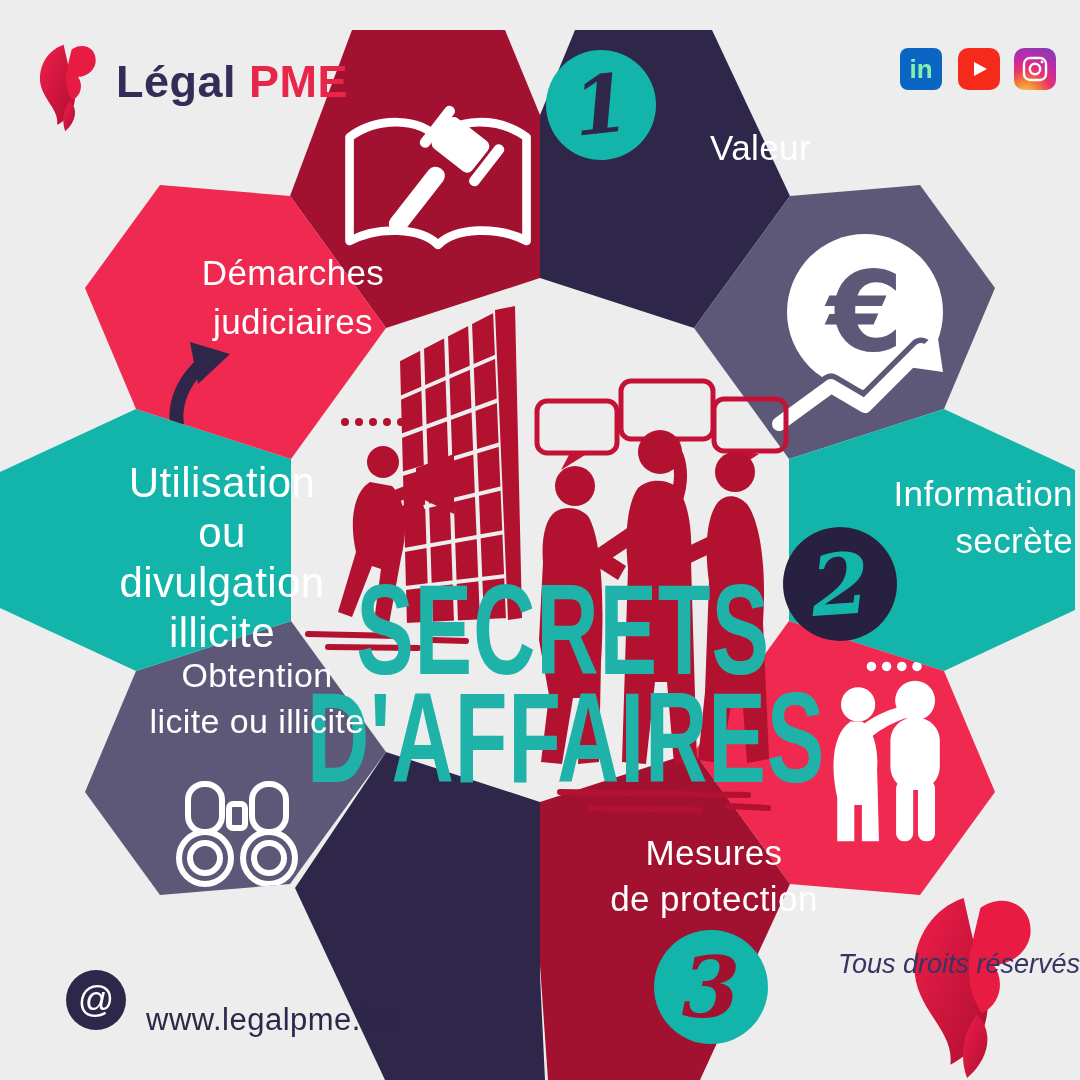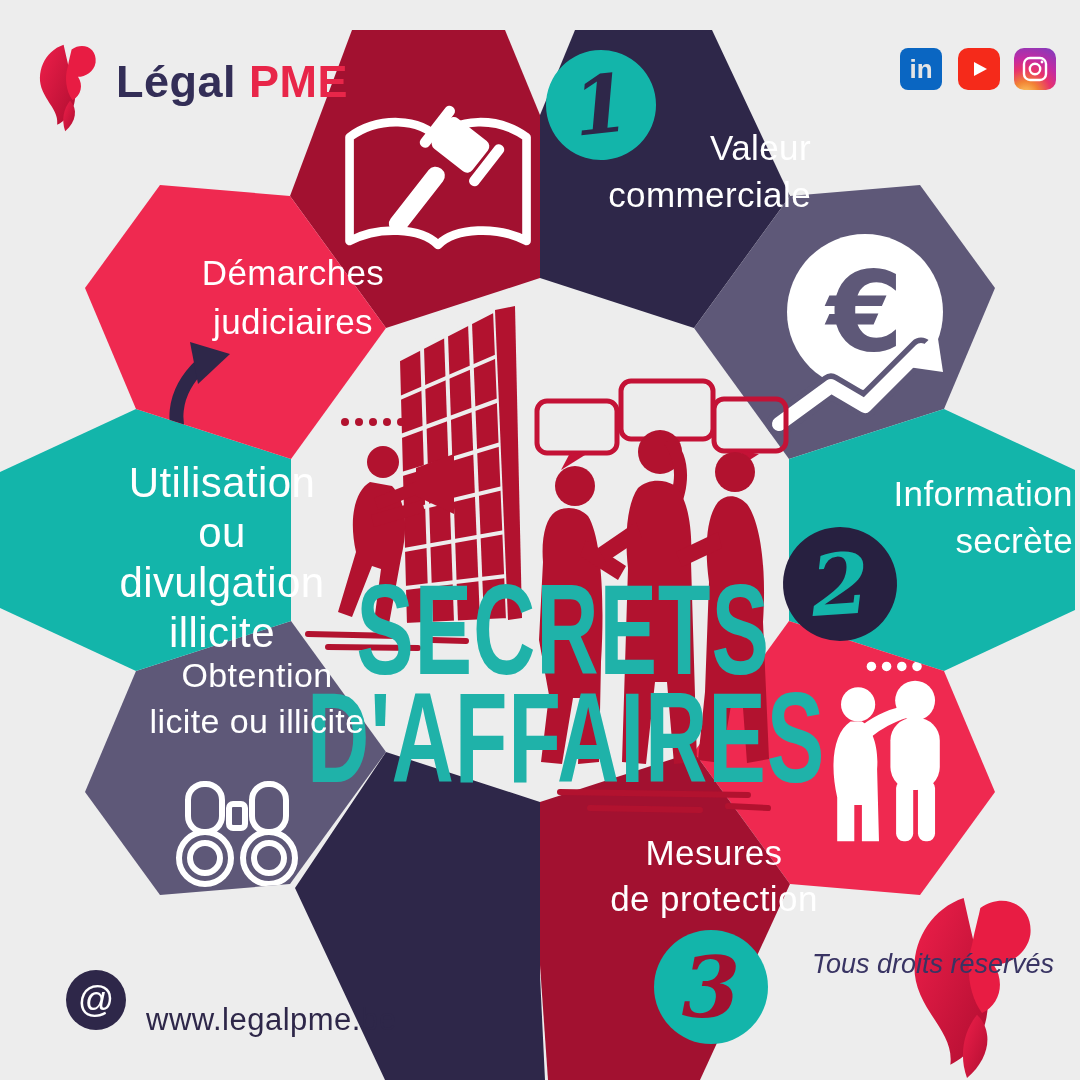"in" .ic-li { color: #e5e5e5 -> #86efac }
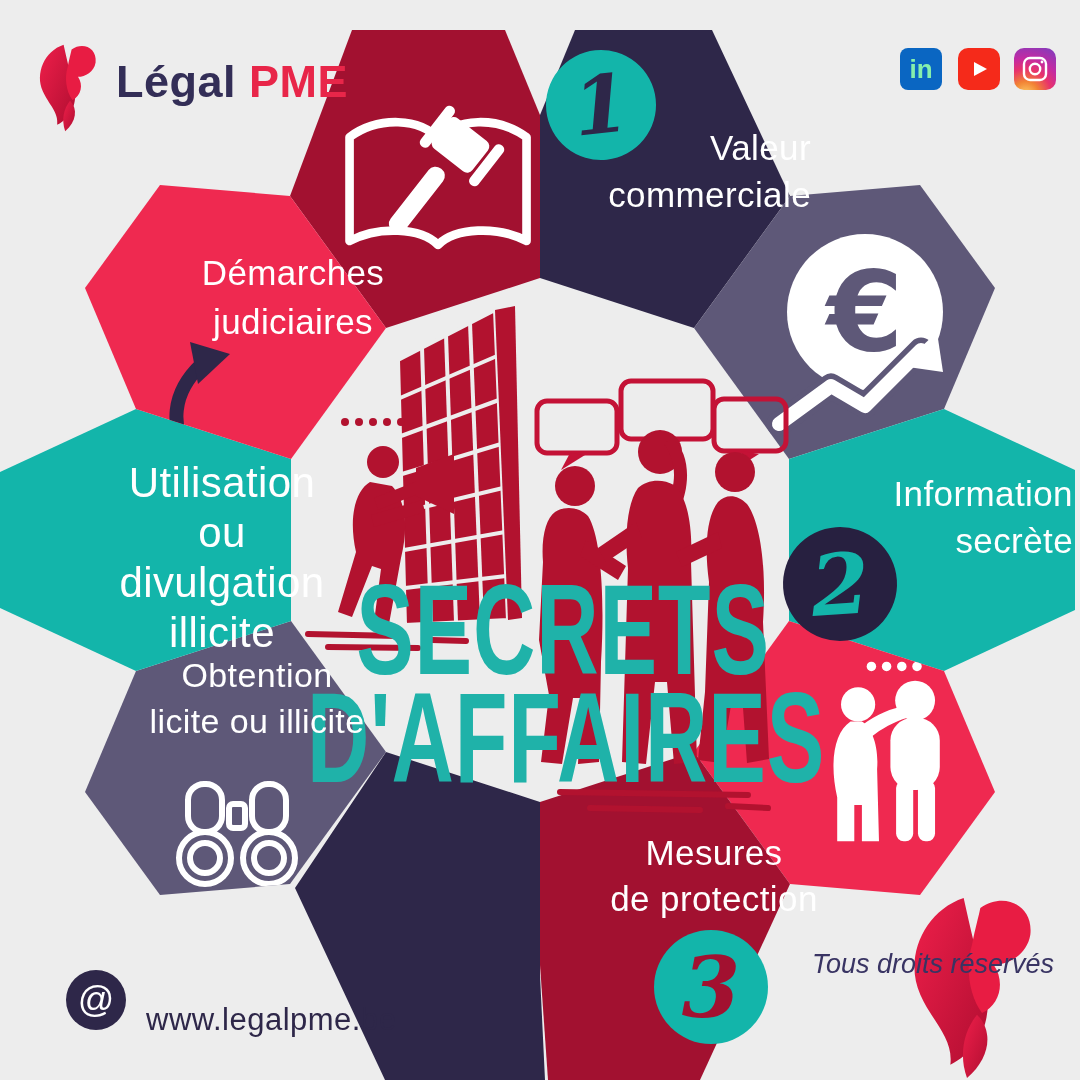"commerciale" div { html: <div>commerciale</div> -> none }
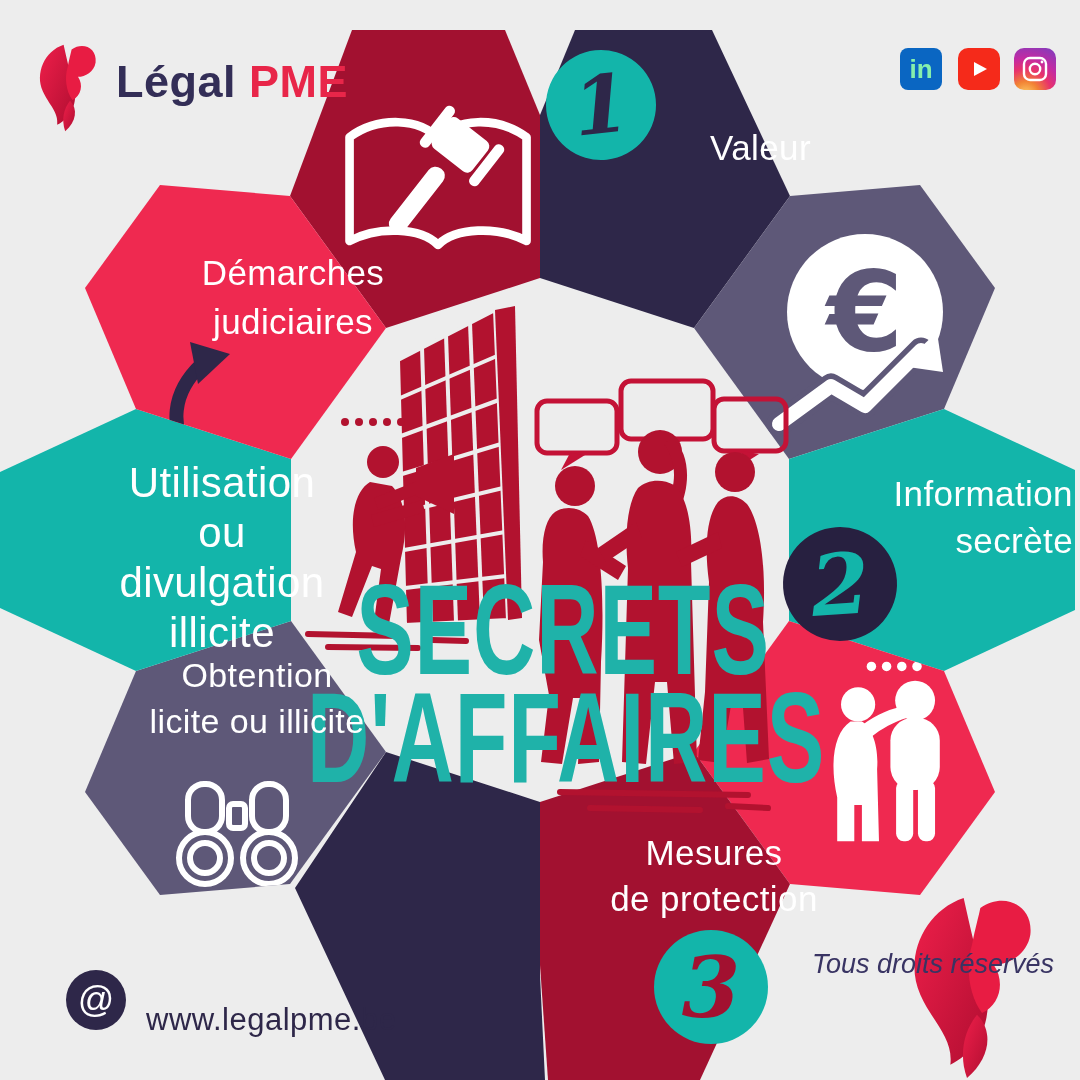"Tous droits réservés" .rights { text-align: left -> right }
